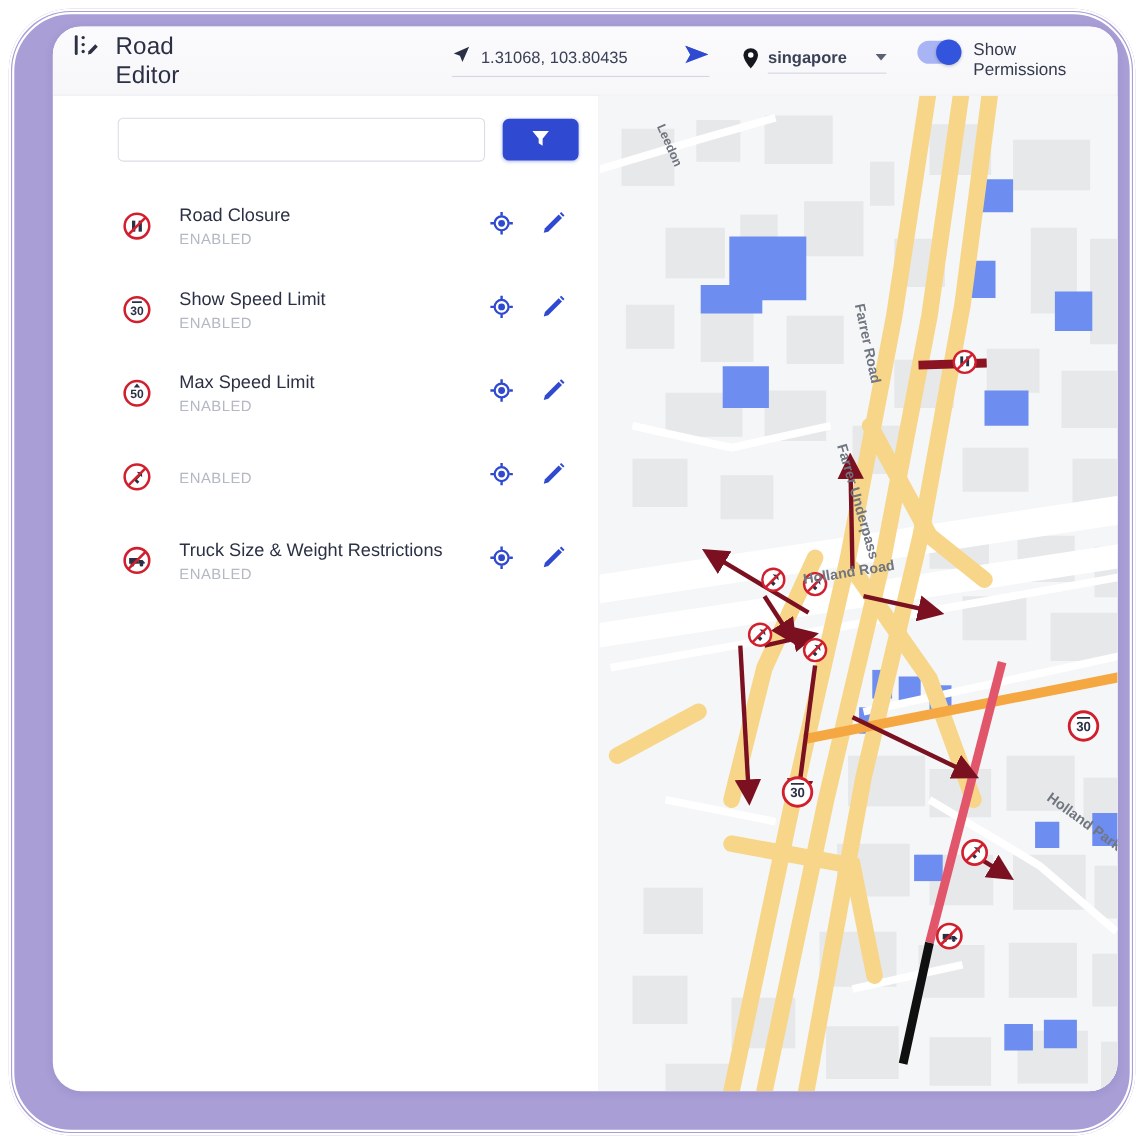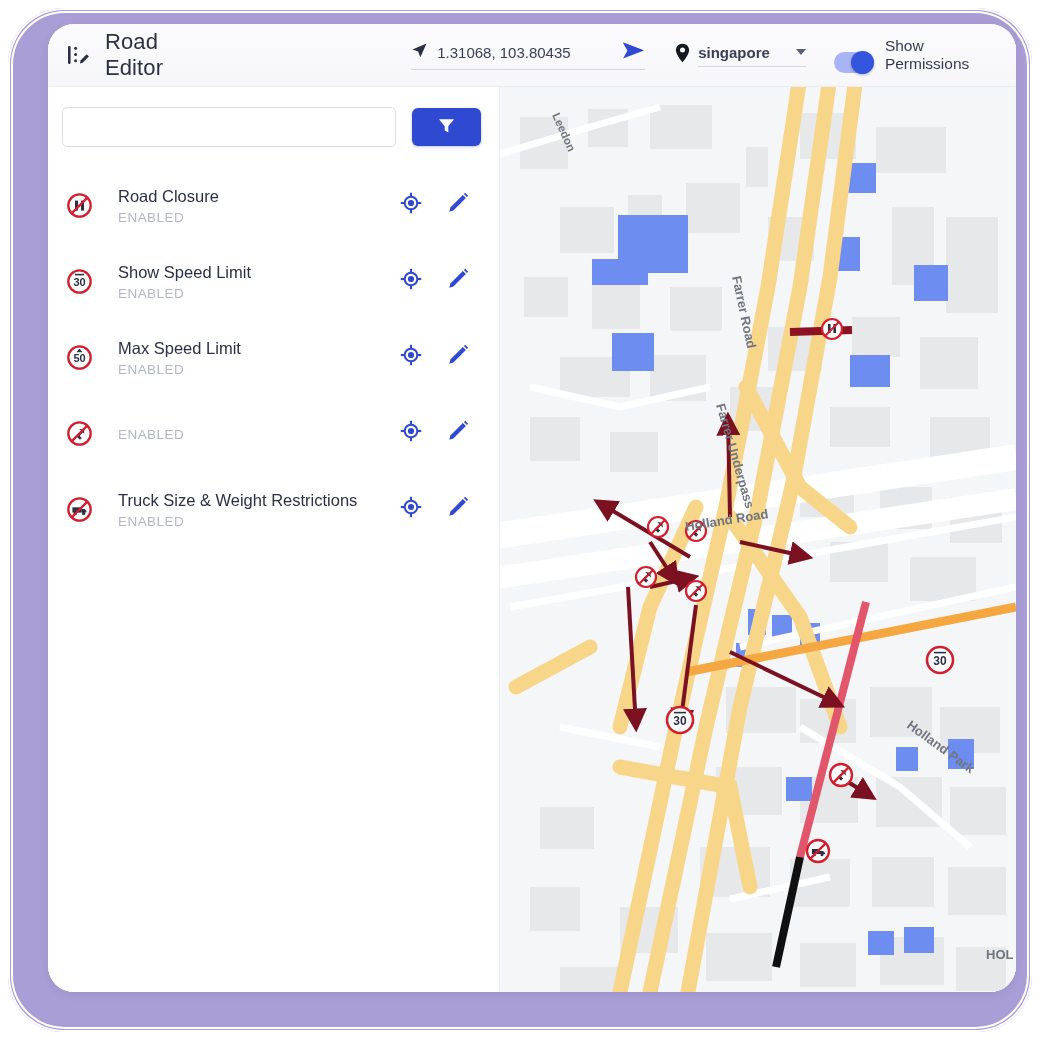"Road Editor" #brand { align-items: center -> none }
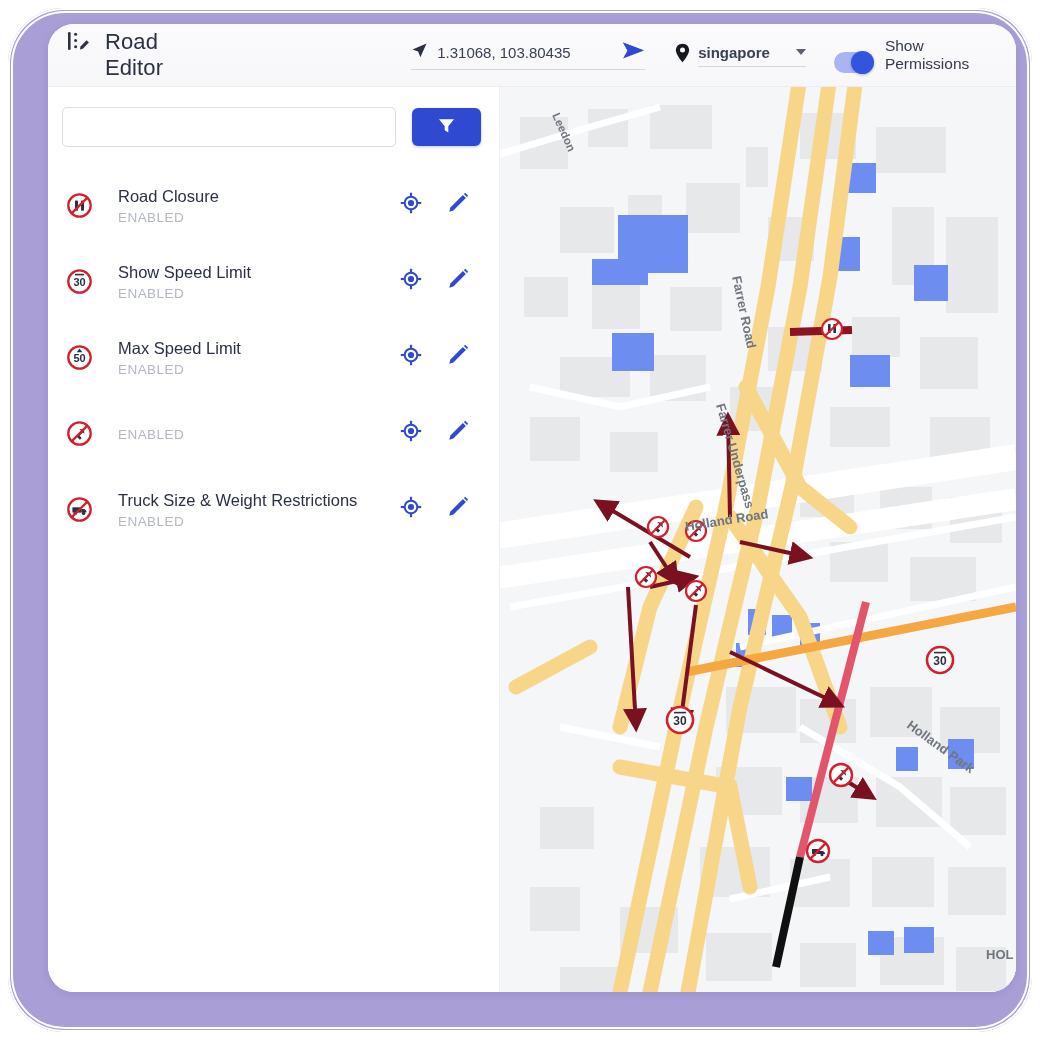"Show Permissions" #perm-group { align-items: flex-end -> flex-start }
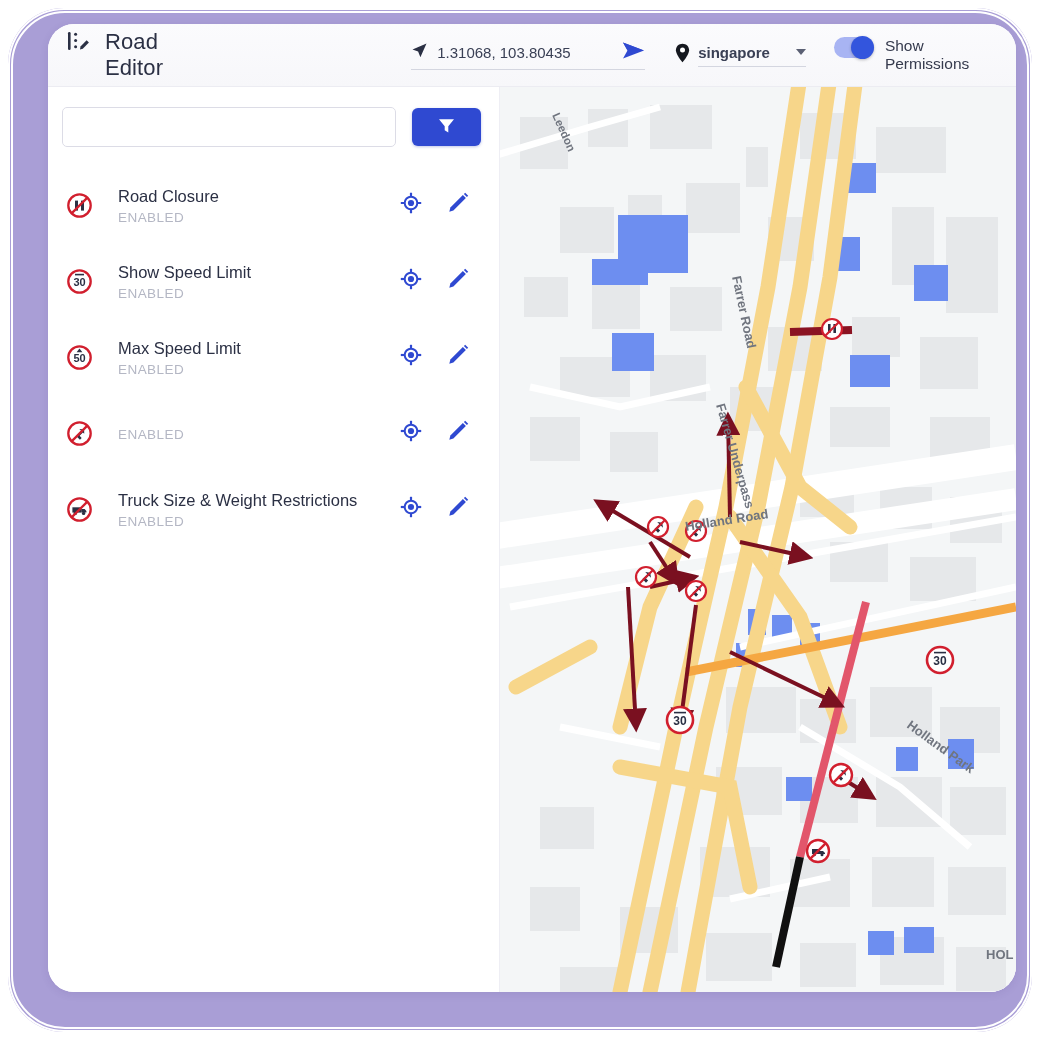"Road Closure" #left-panel { margin-left: none -> 45px }
